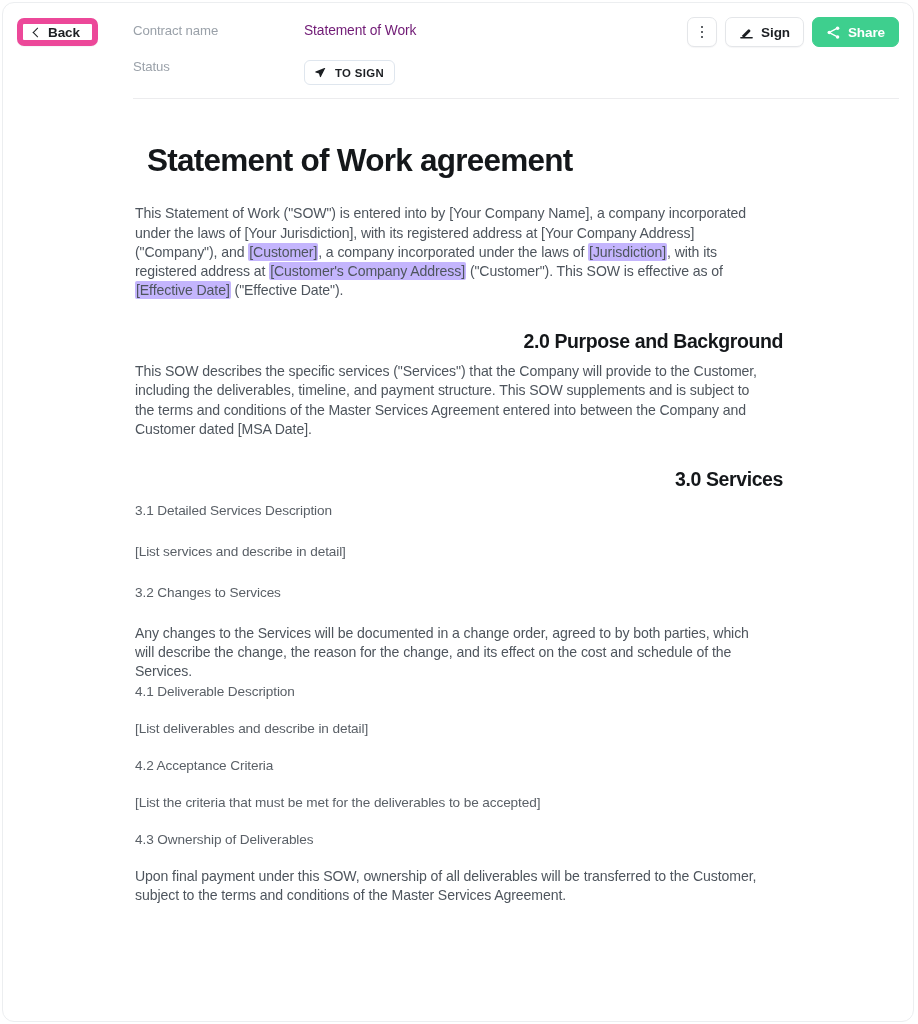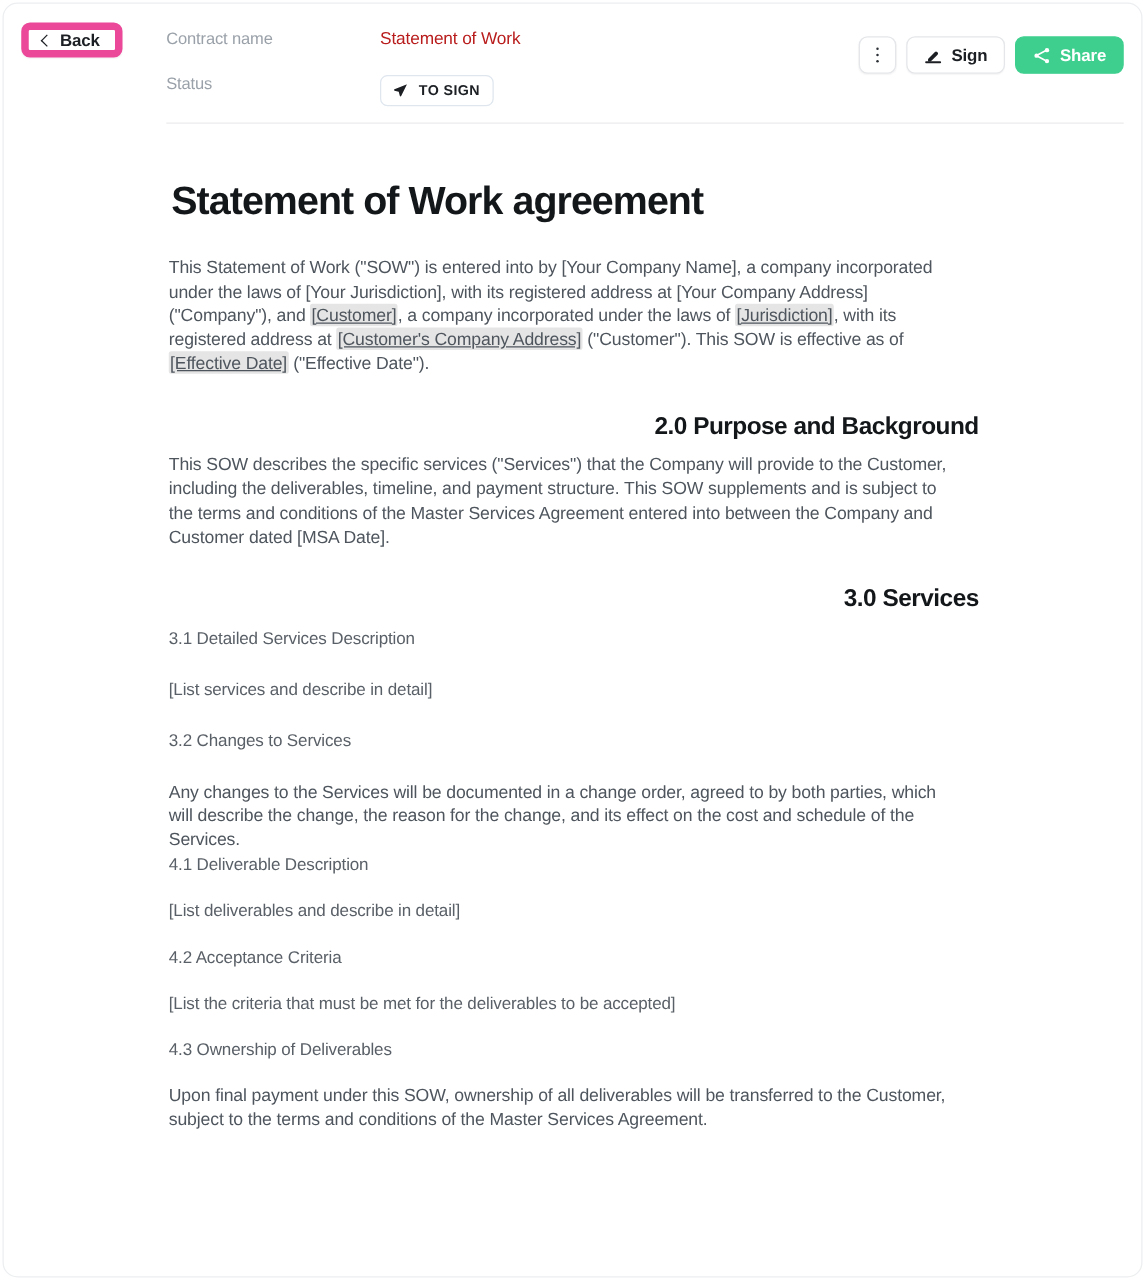"Statement of Work" .meta-value { color: #b91c1c -> #701a75 }
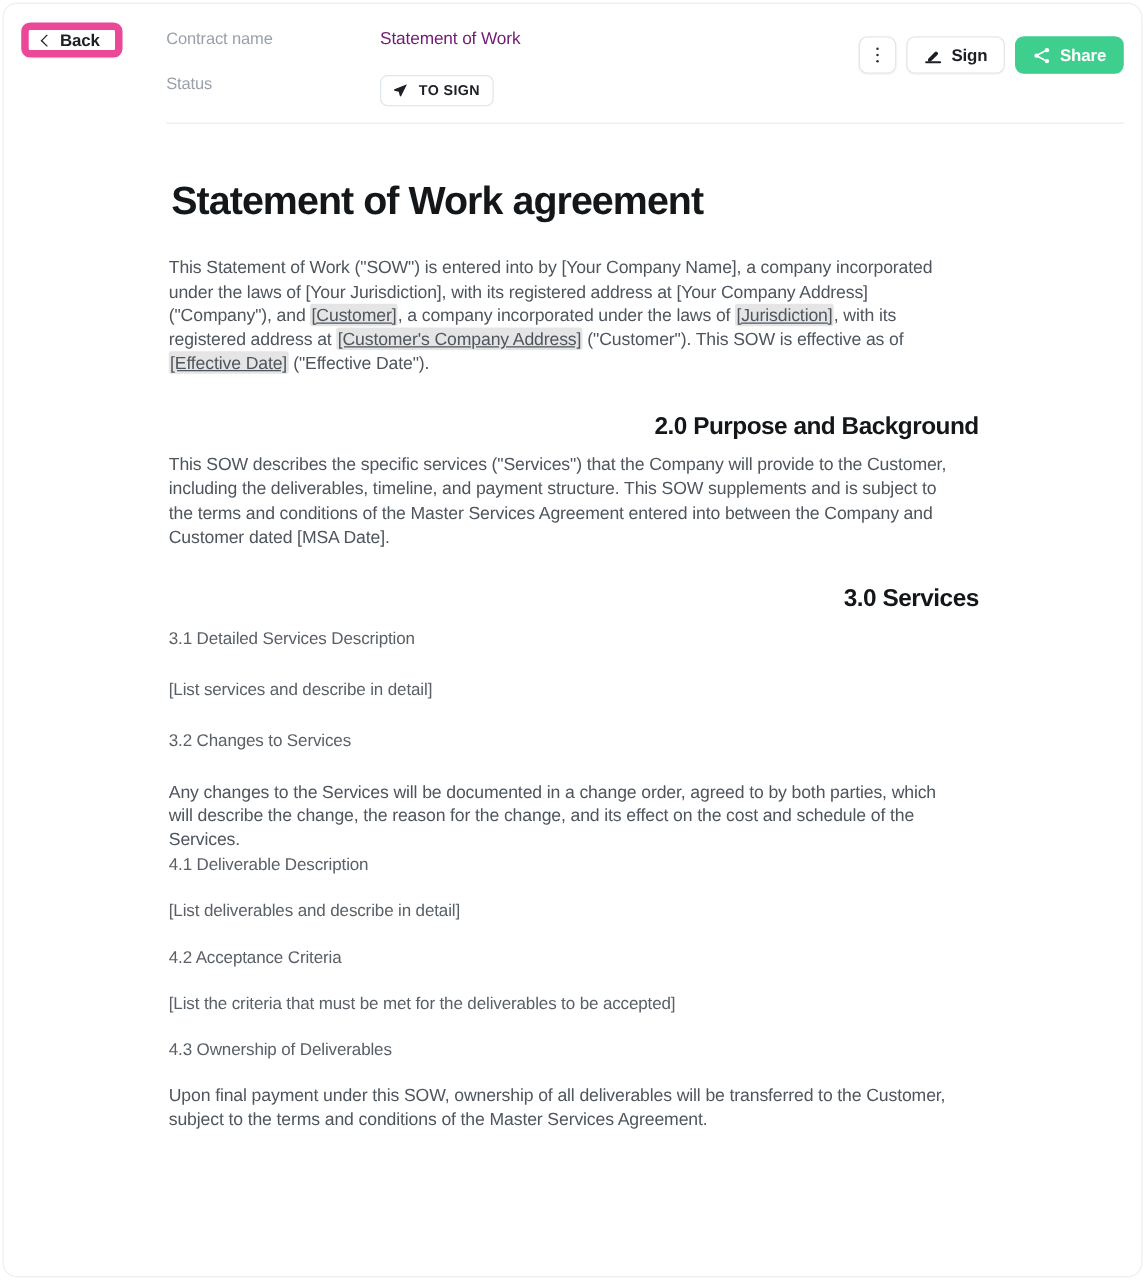"Sign" .header-actions { margin-top: 12px -> none }
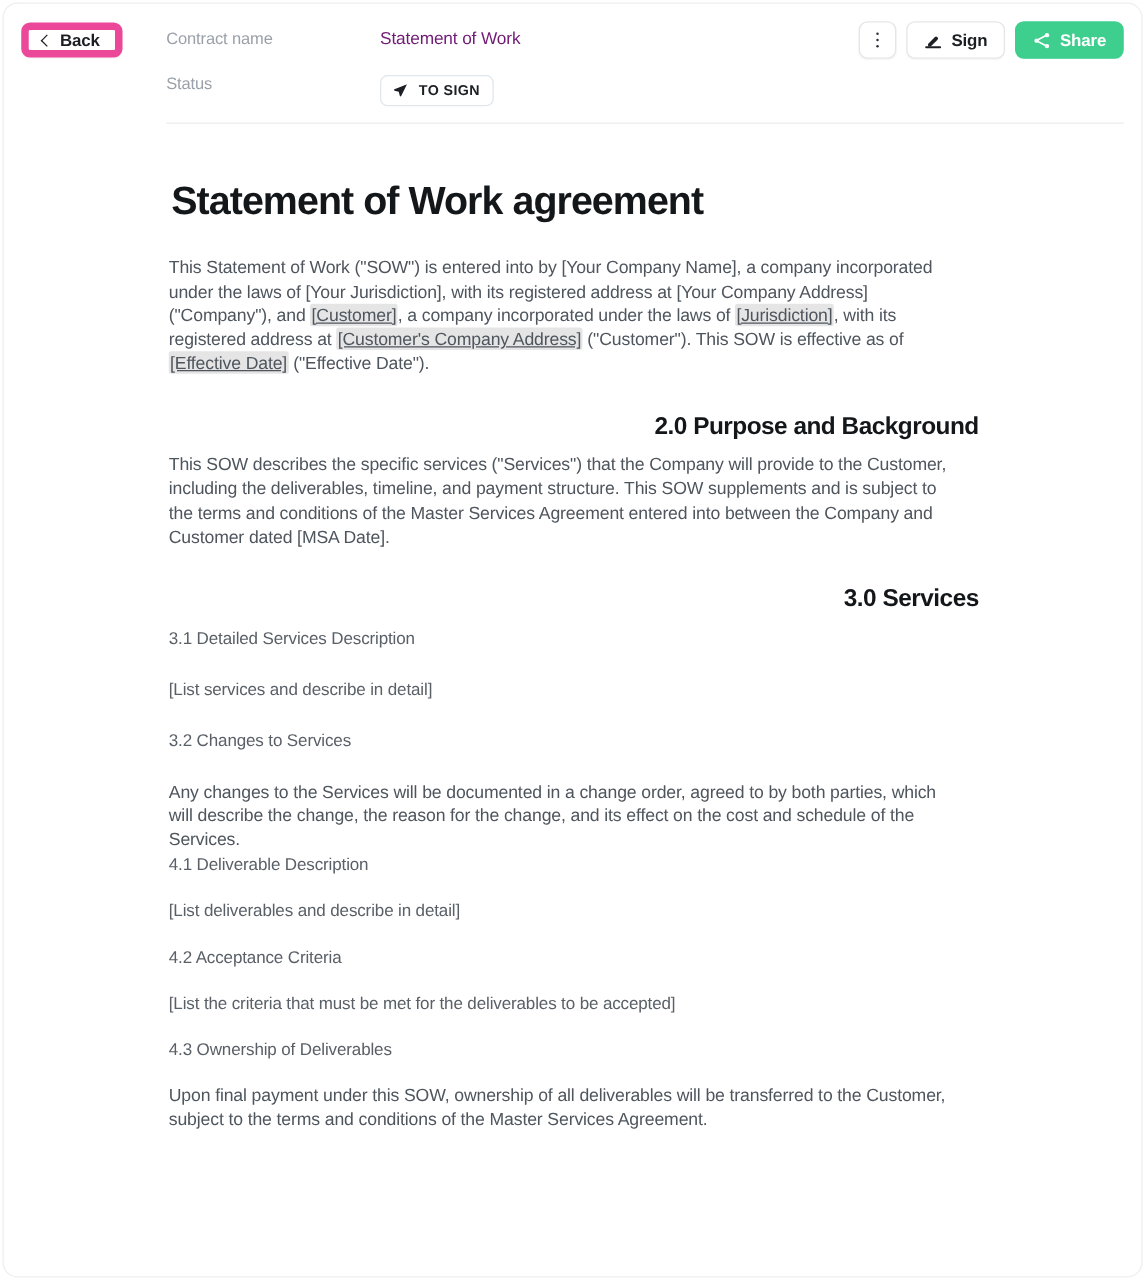"Statement of Work agreement" .doc-title { margin: 0 0 26px 2px -> 0 0 26px 12px }
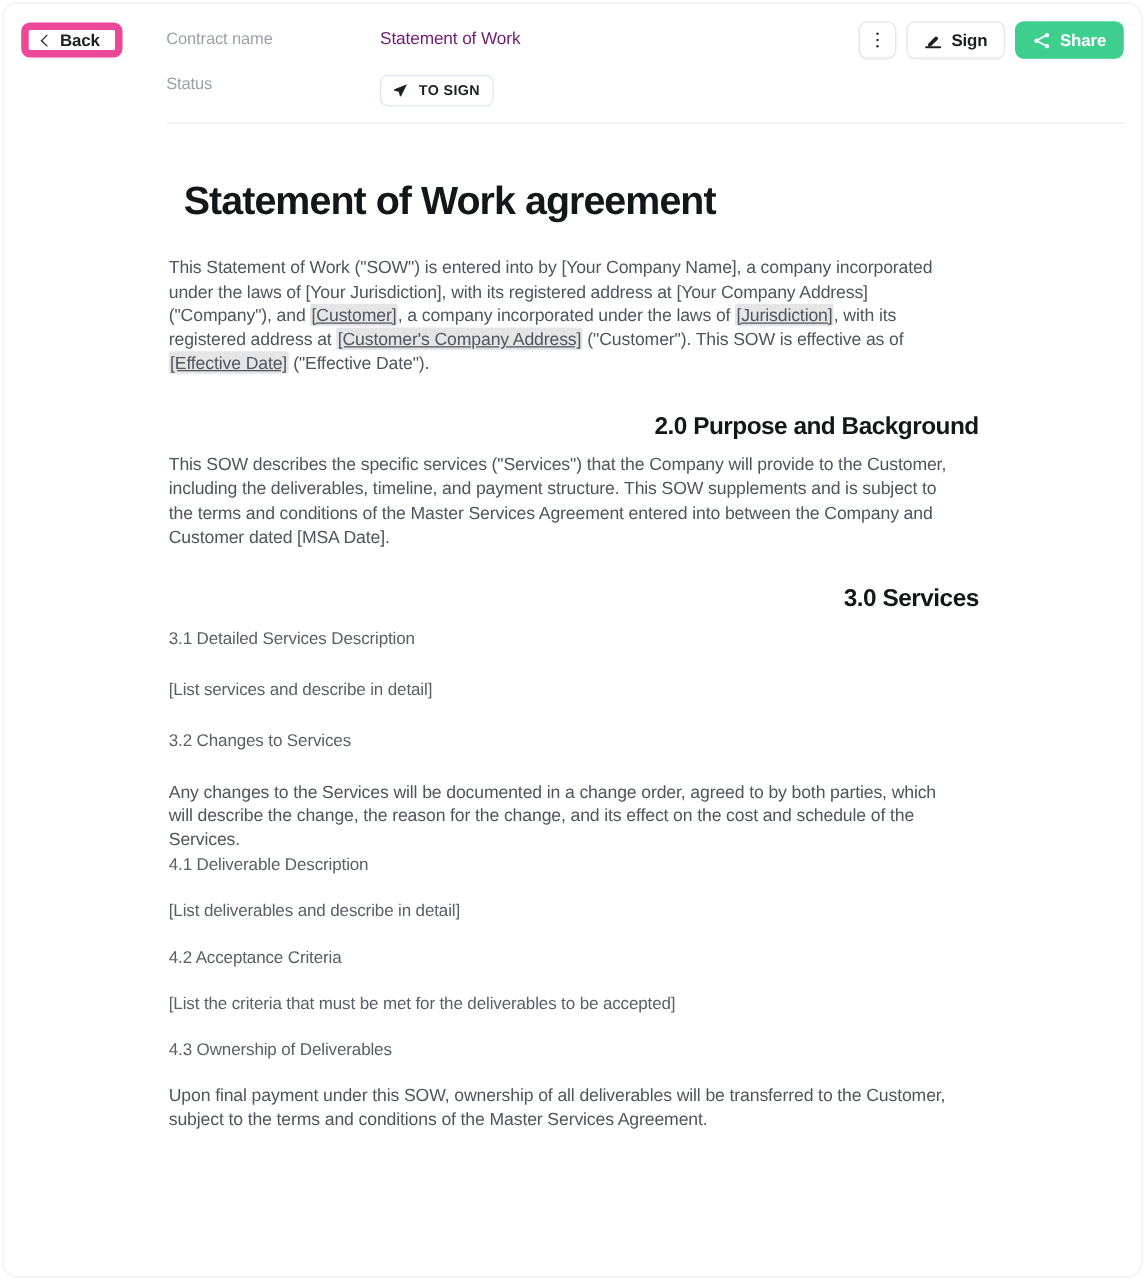"[Customer]" mark.ph { background: #e5e5e5 -> #c4b5fd; text-decoration: underline -> none }
